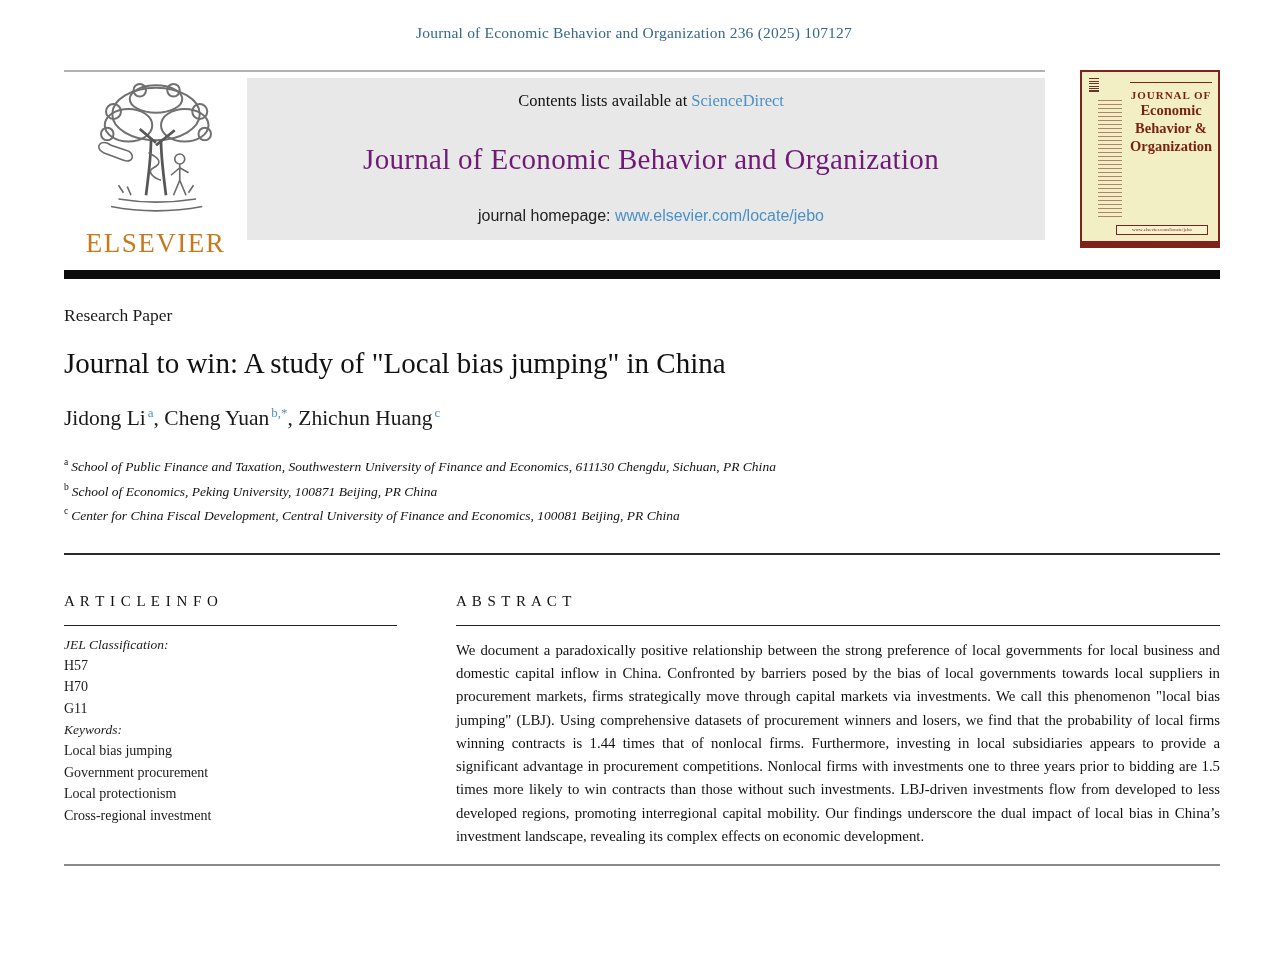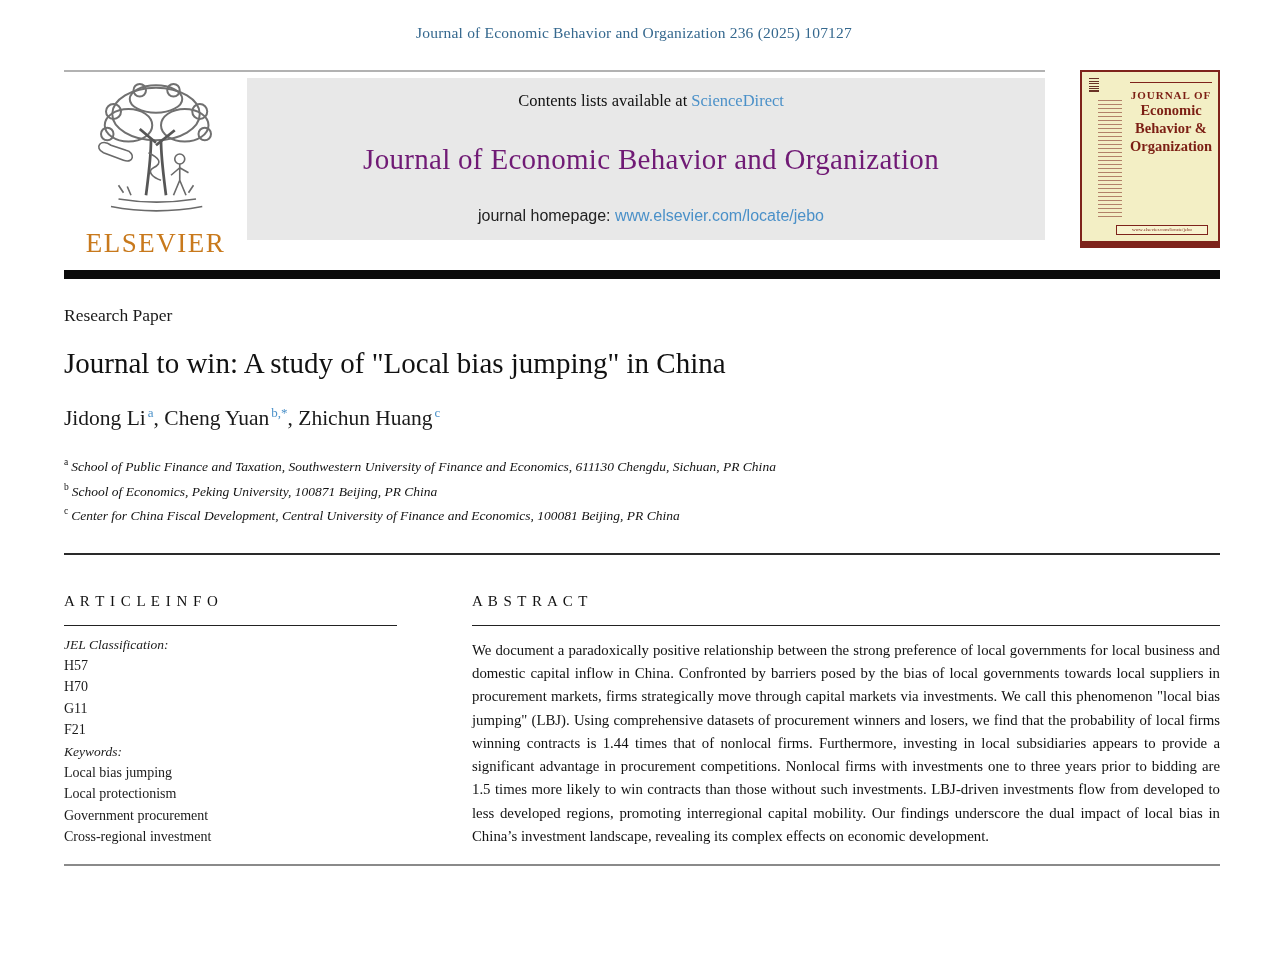"A B S T R" .col-right { margin-left: 75px -> 59px }
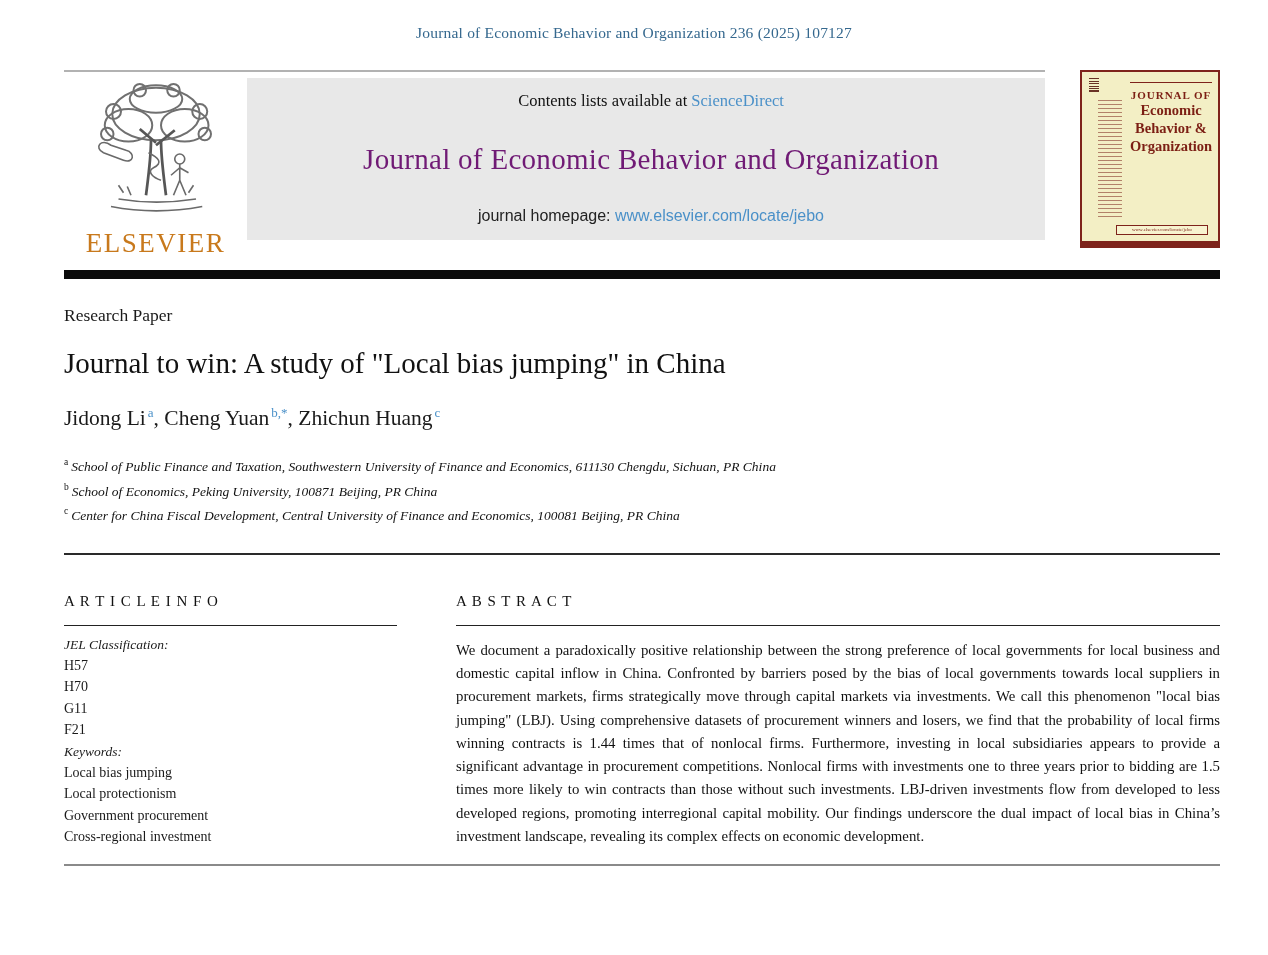"F21" div.info-item { html: <div>F21</div> -> none }
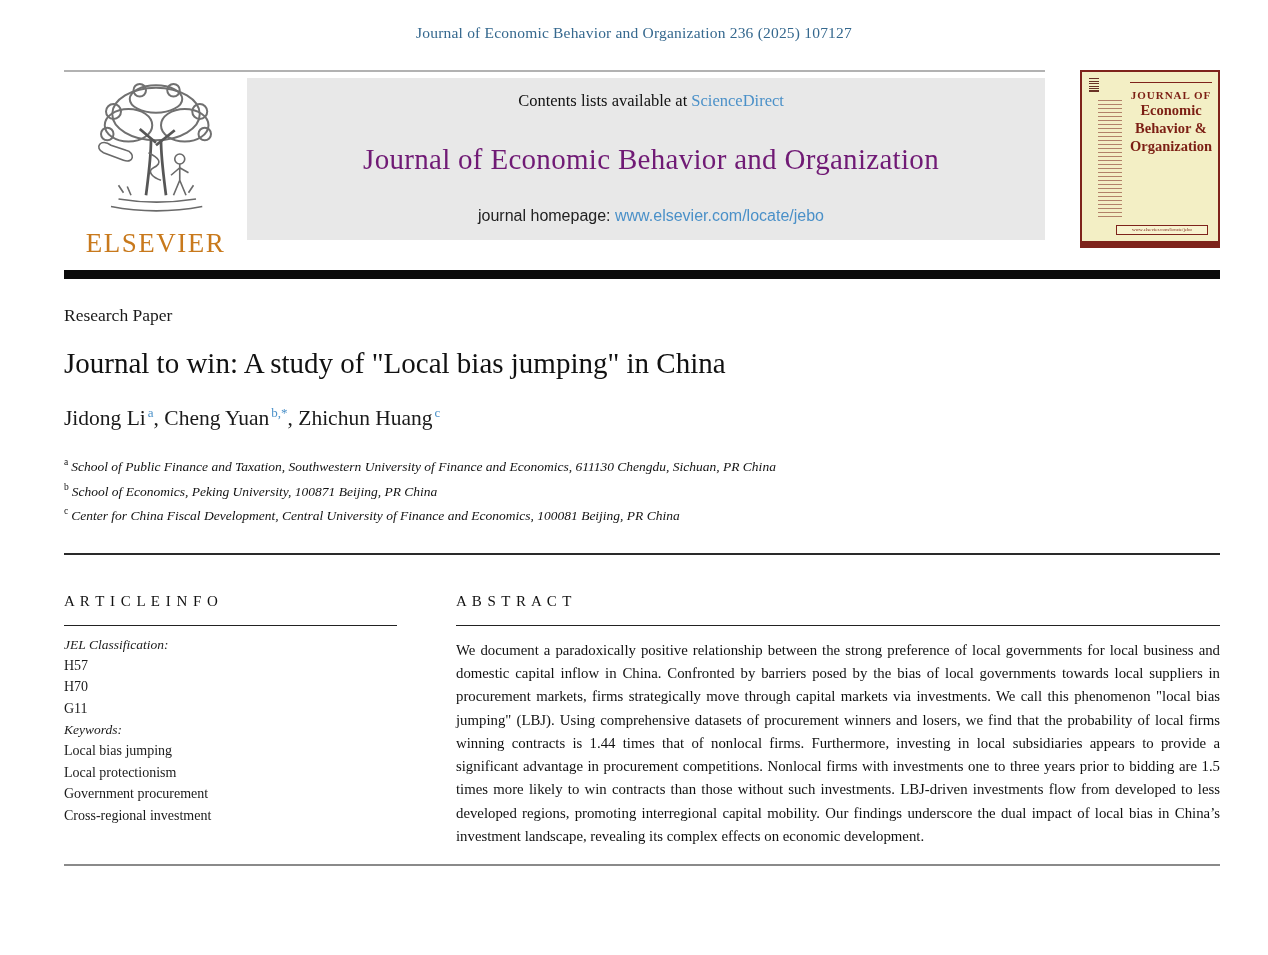"Local protectionism" div.info-item { order: before "Government procurement" -> after "Government procurement" }
